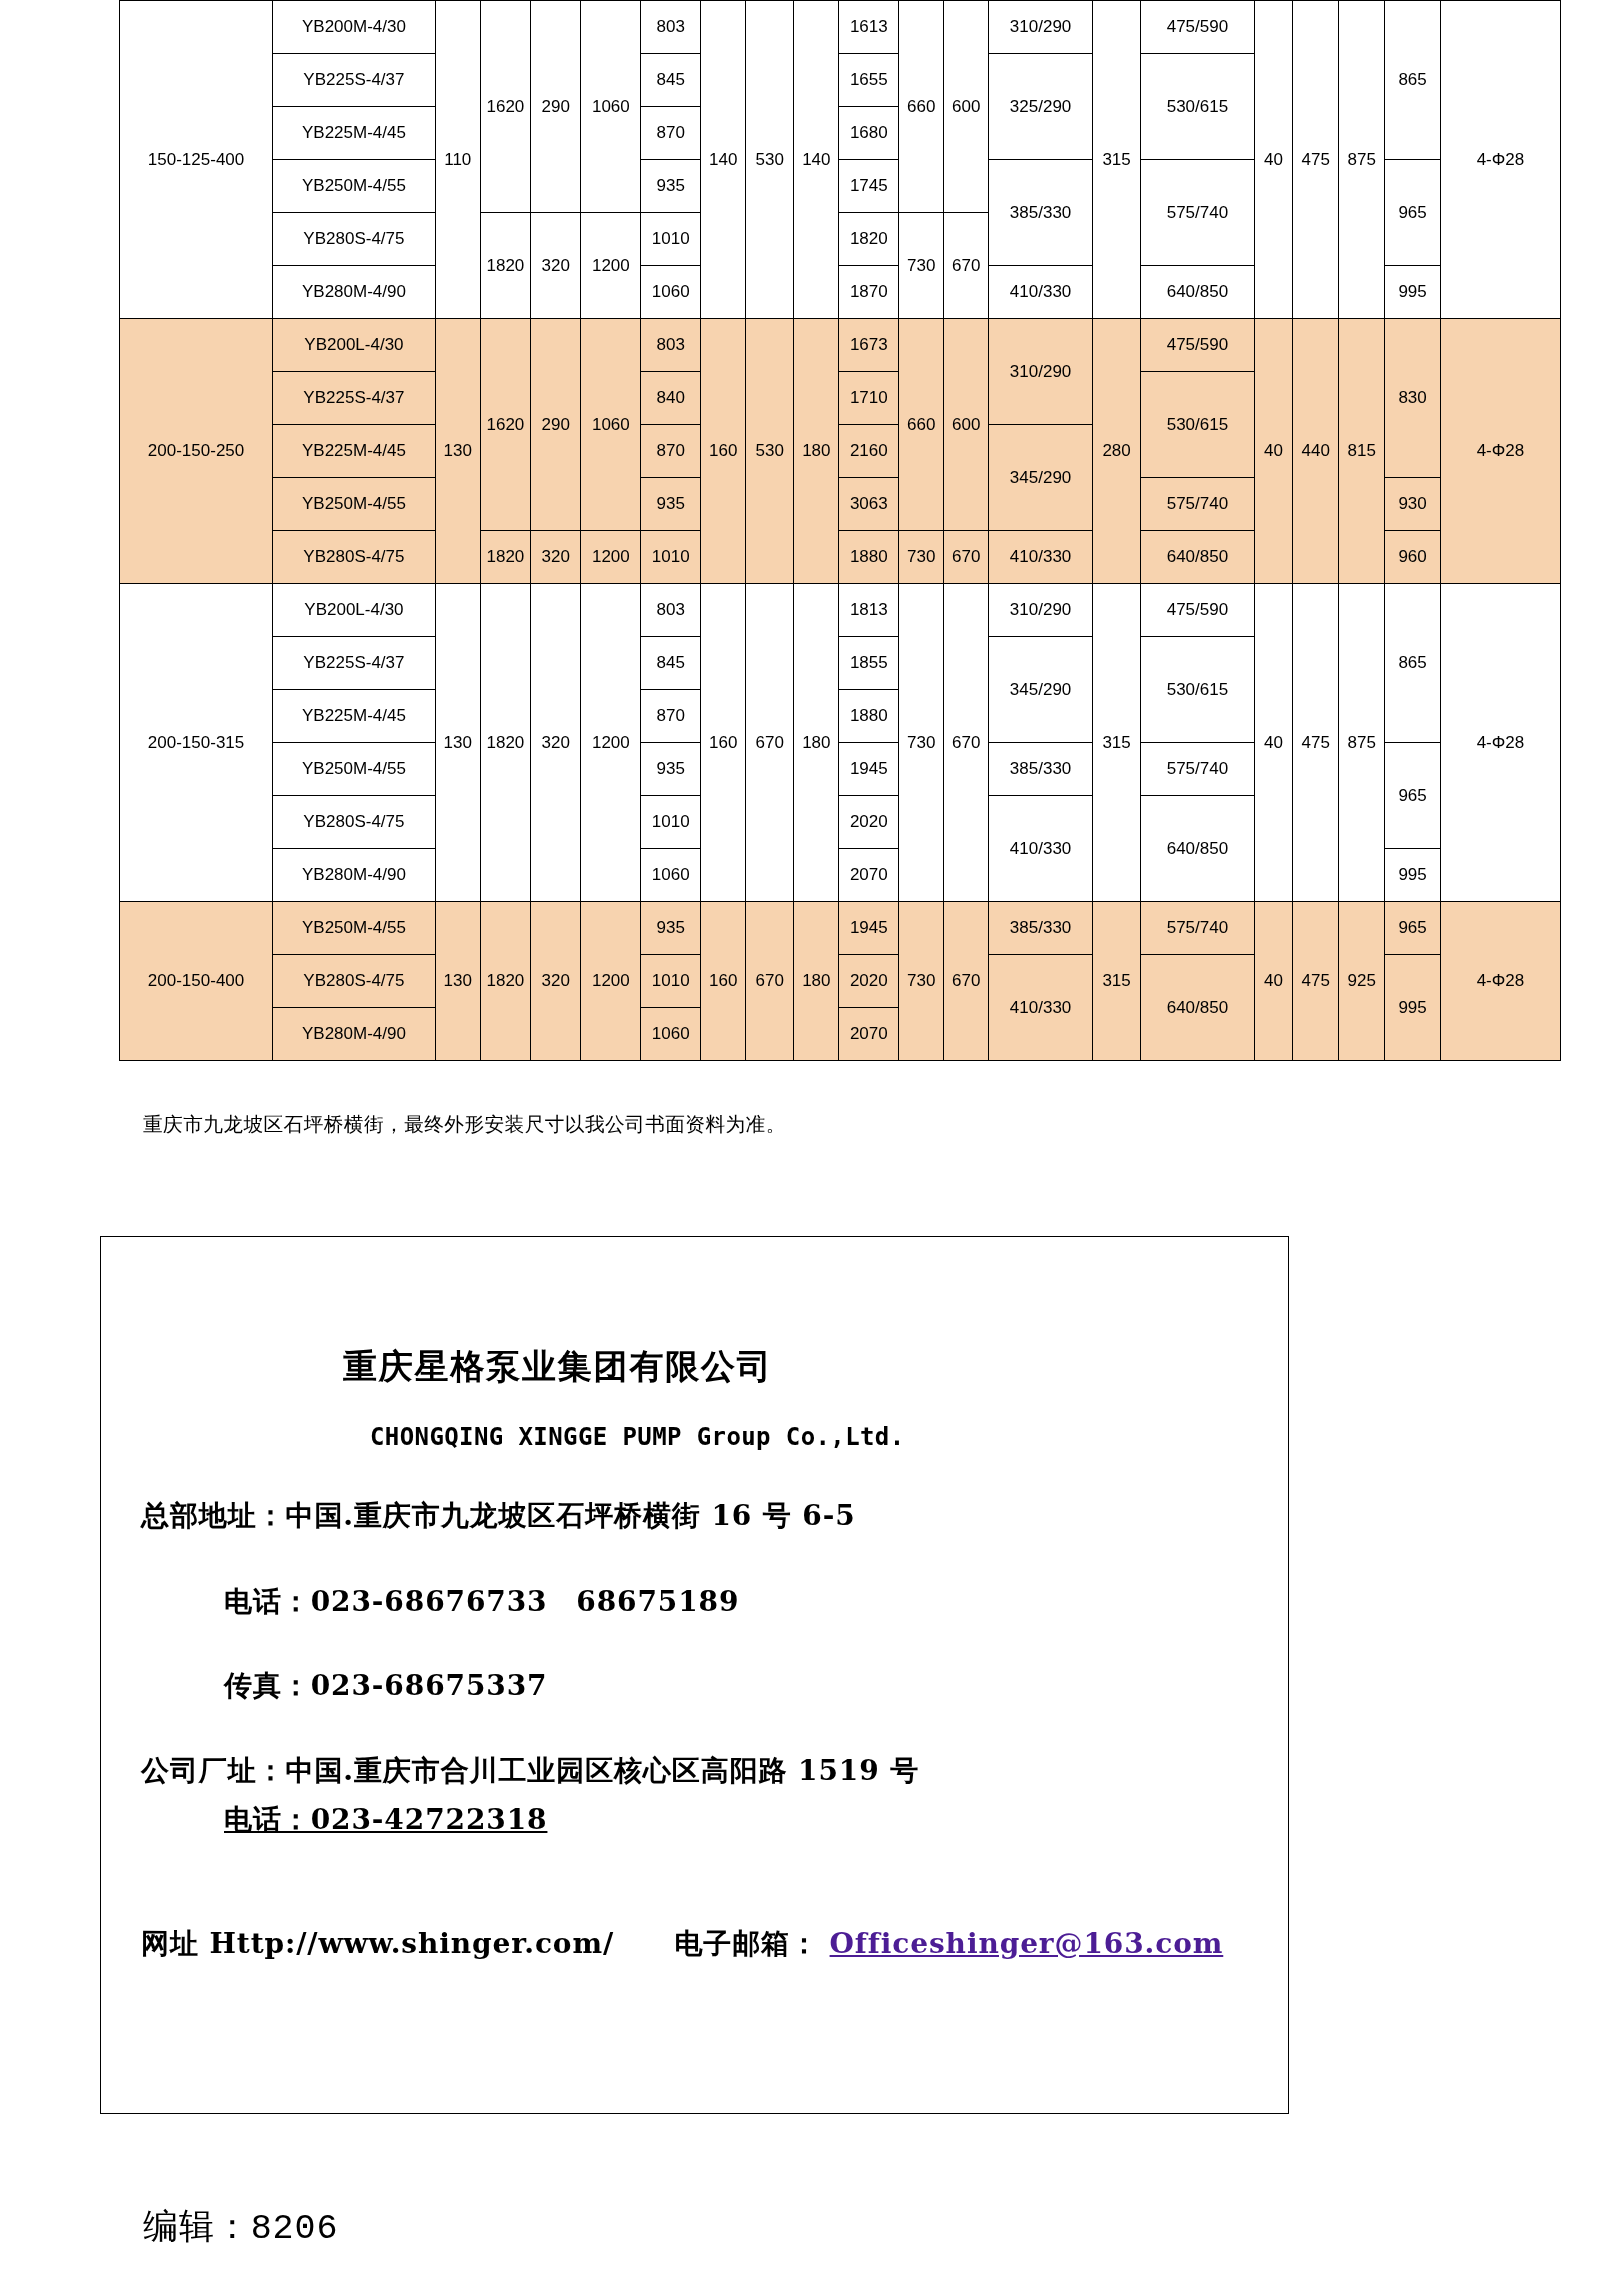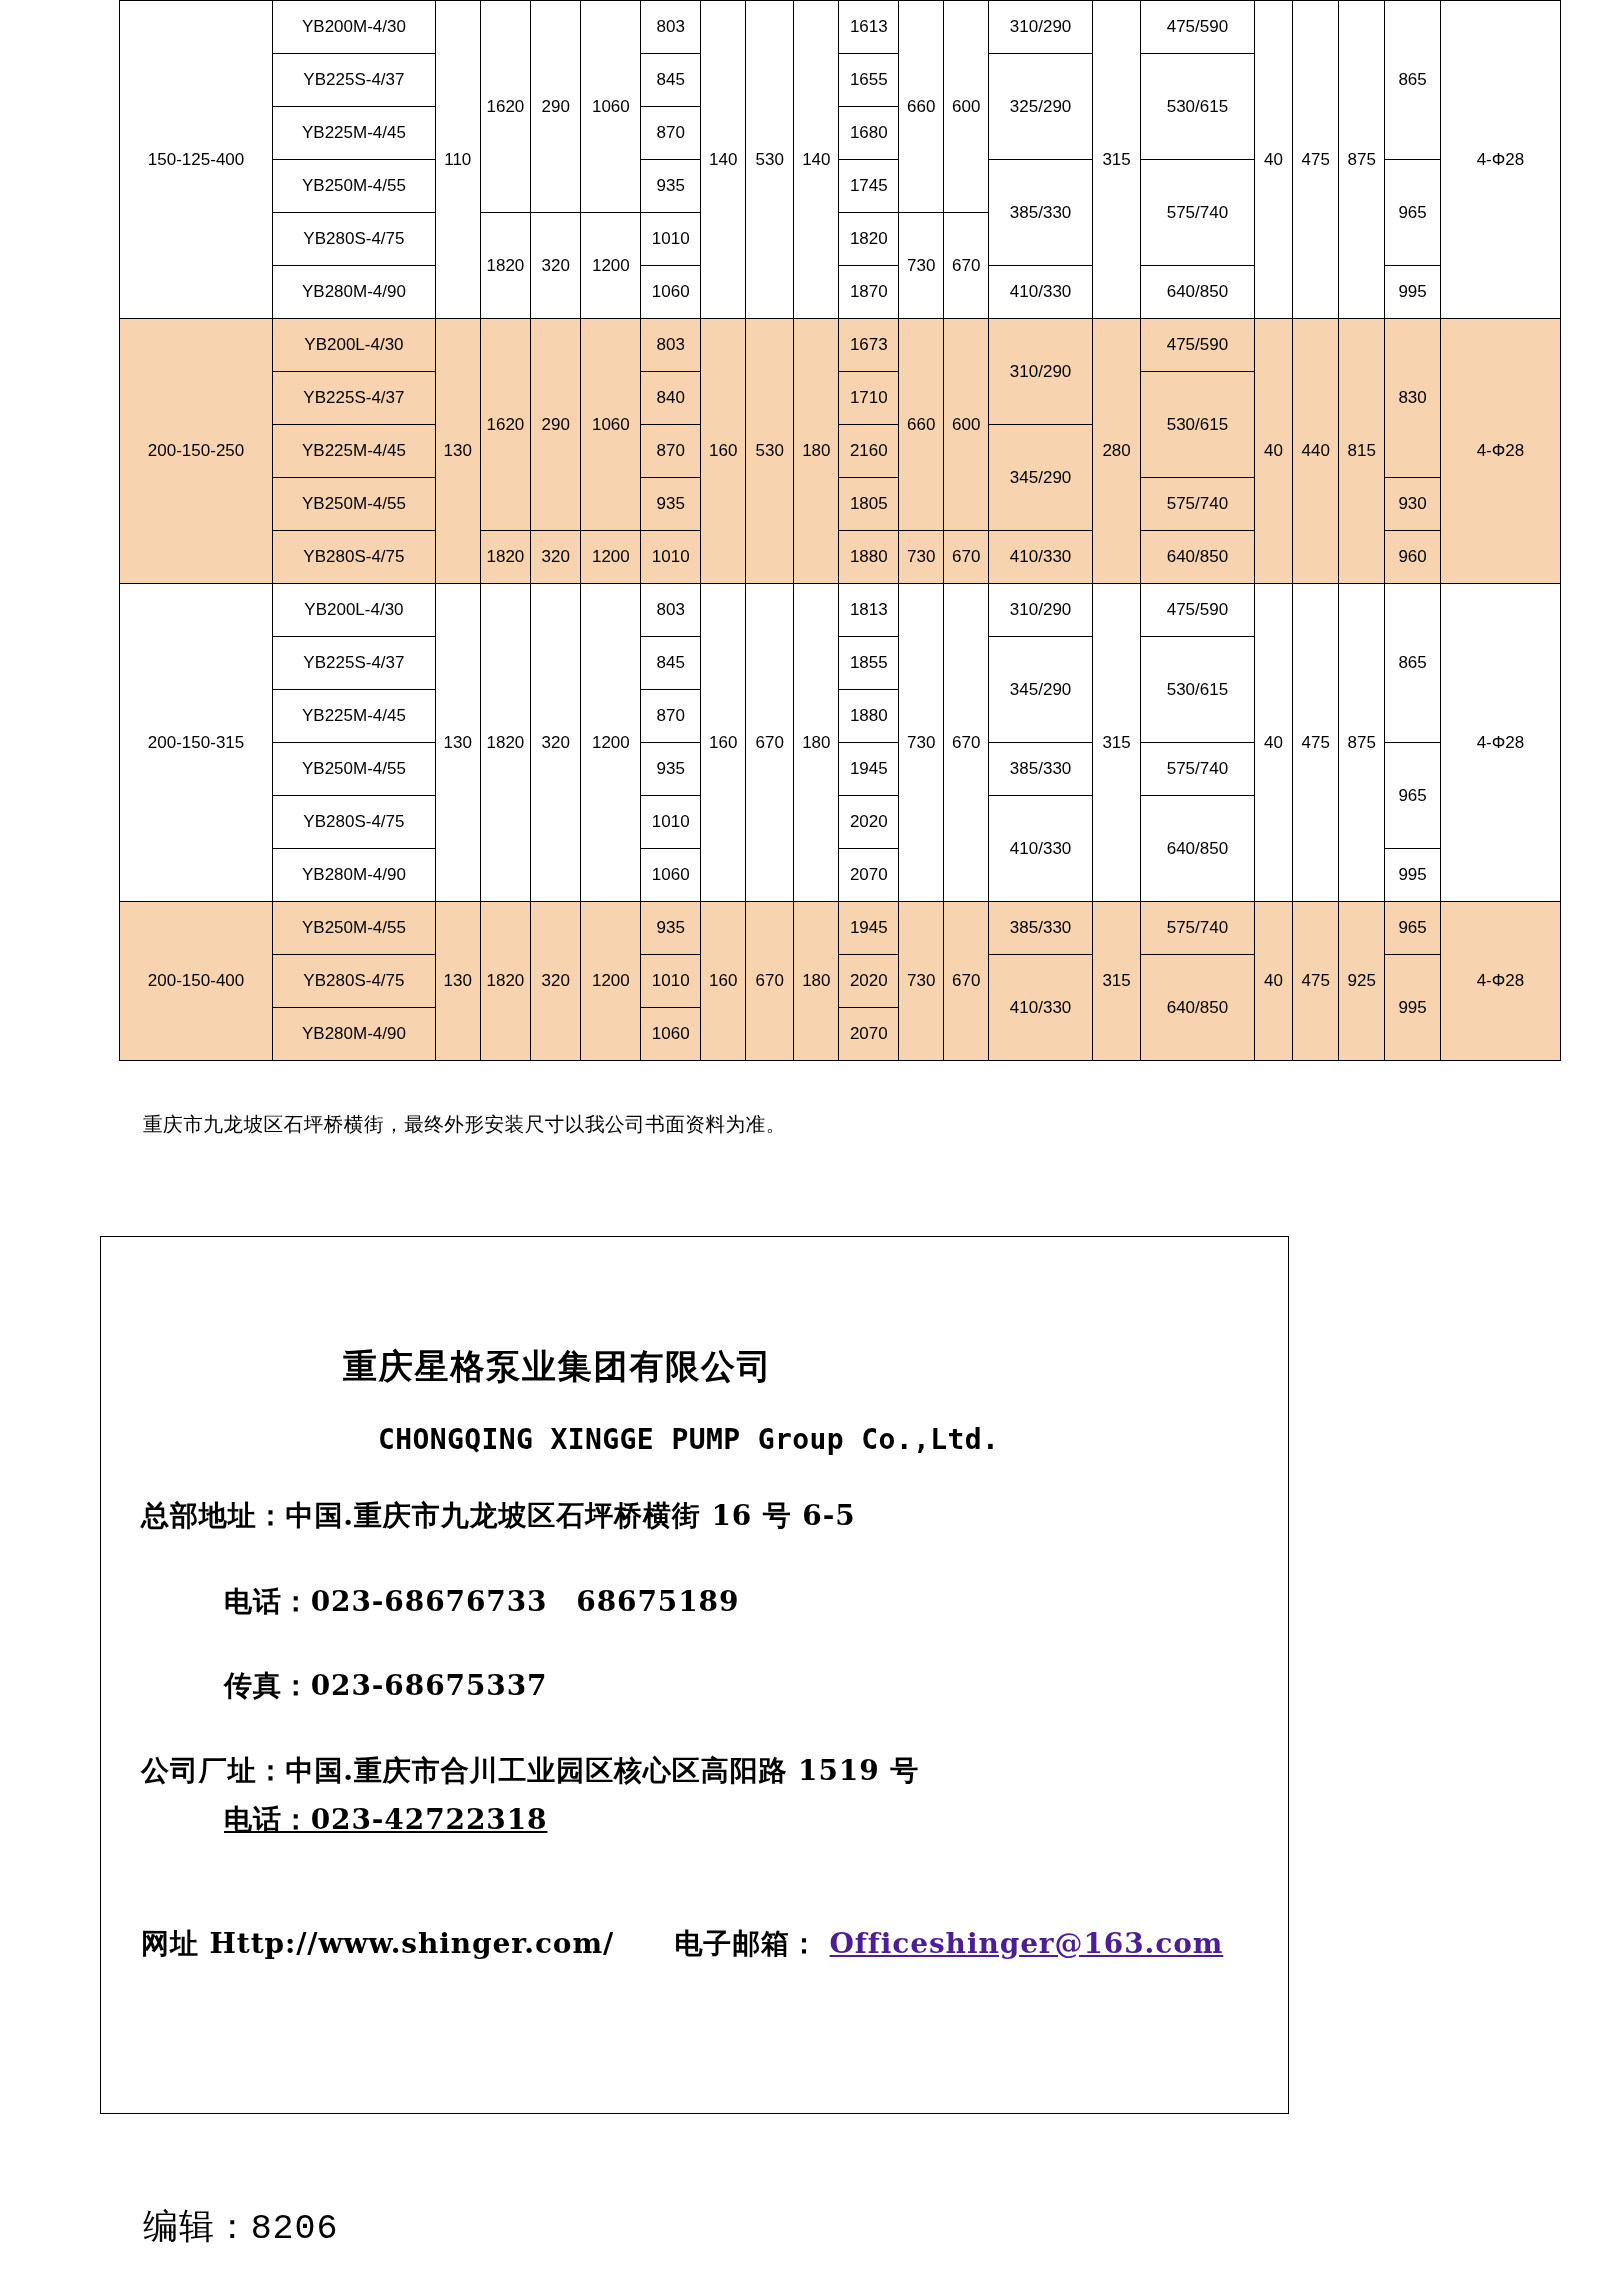"1805" td.shade { text: 1805 -> 3063 }
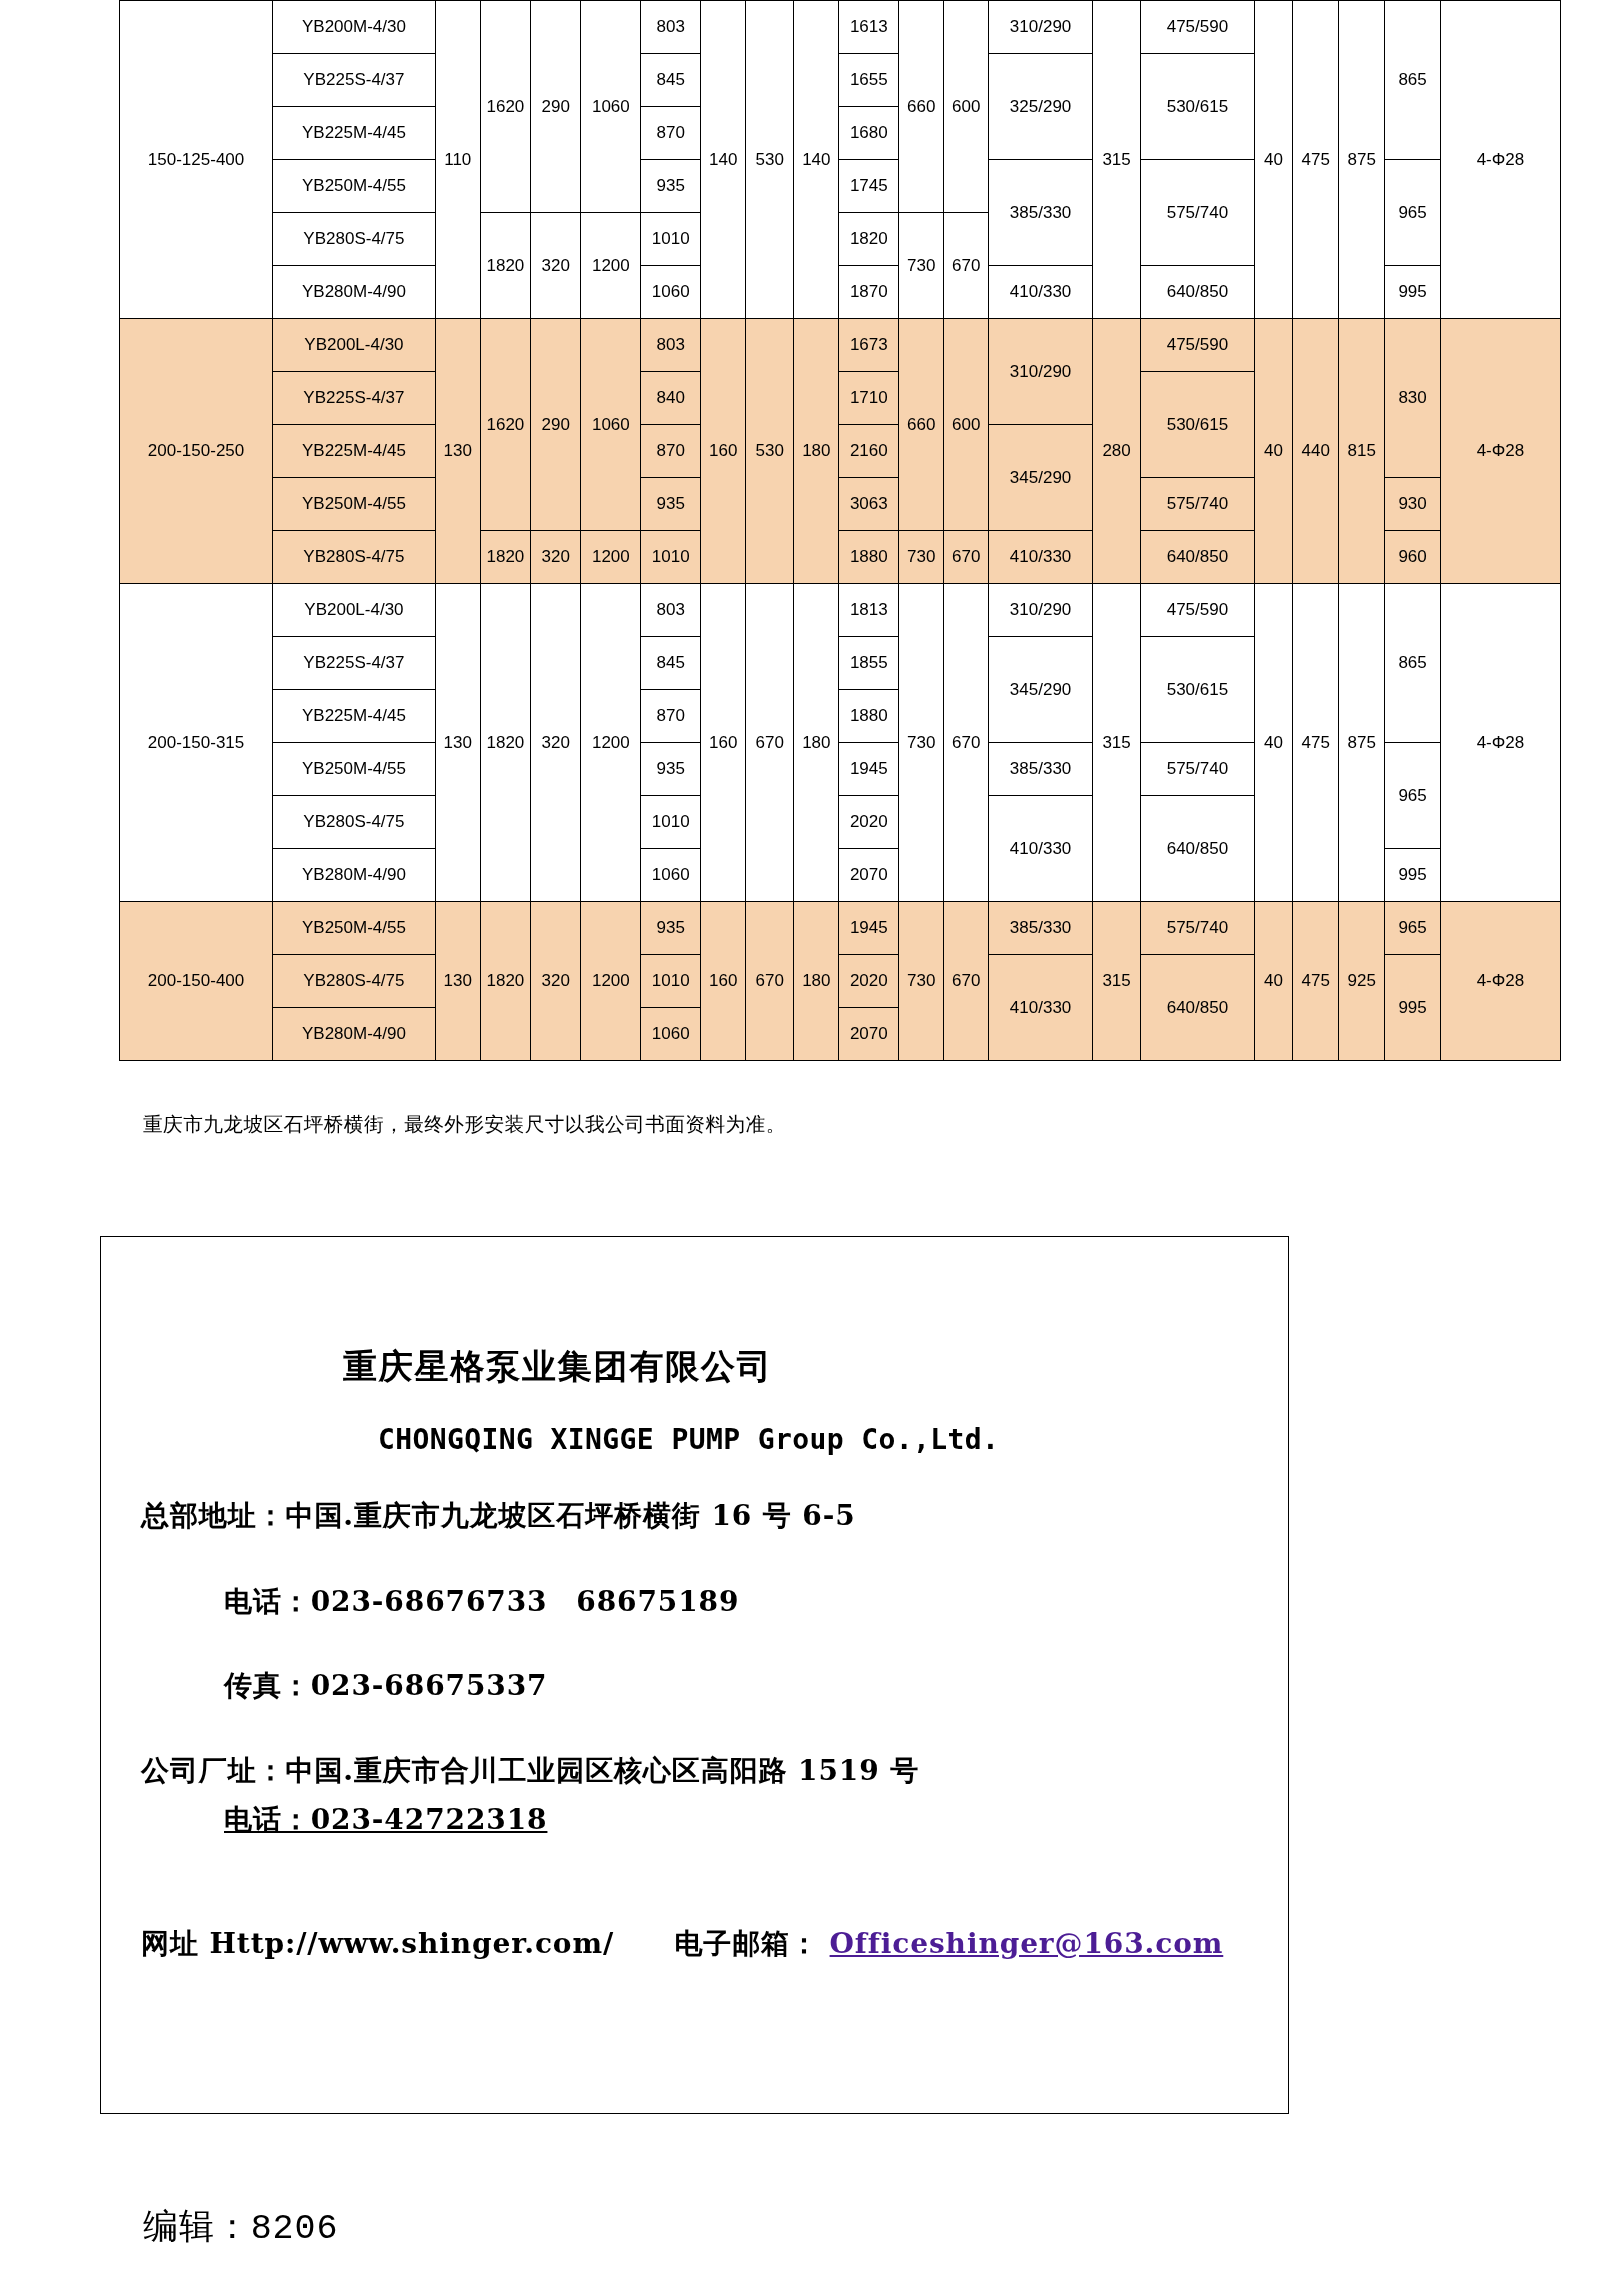"CHONGQING XINGGE PUMP Group Co.,Ltd." .company-en { font-size: 28px -> 24px; margin-left: 8px -> none }
